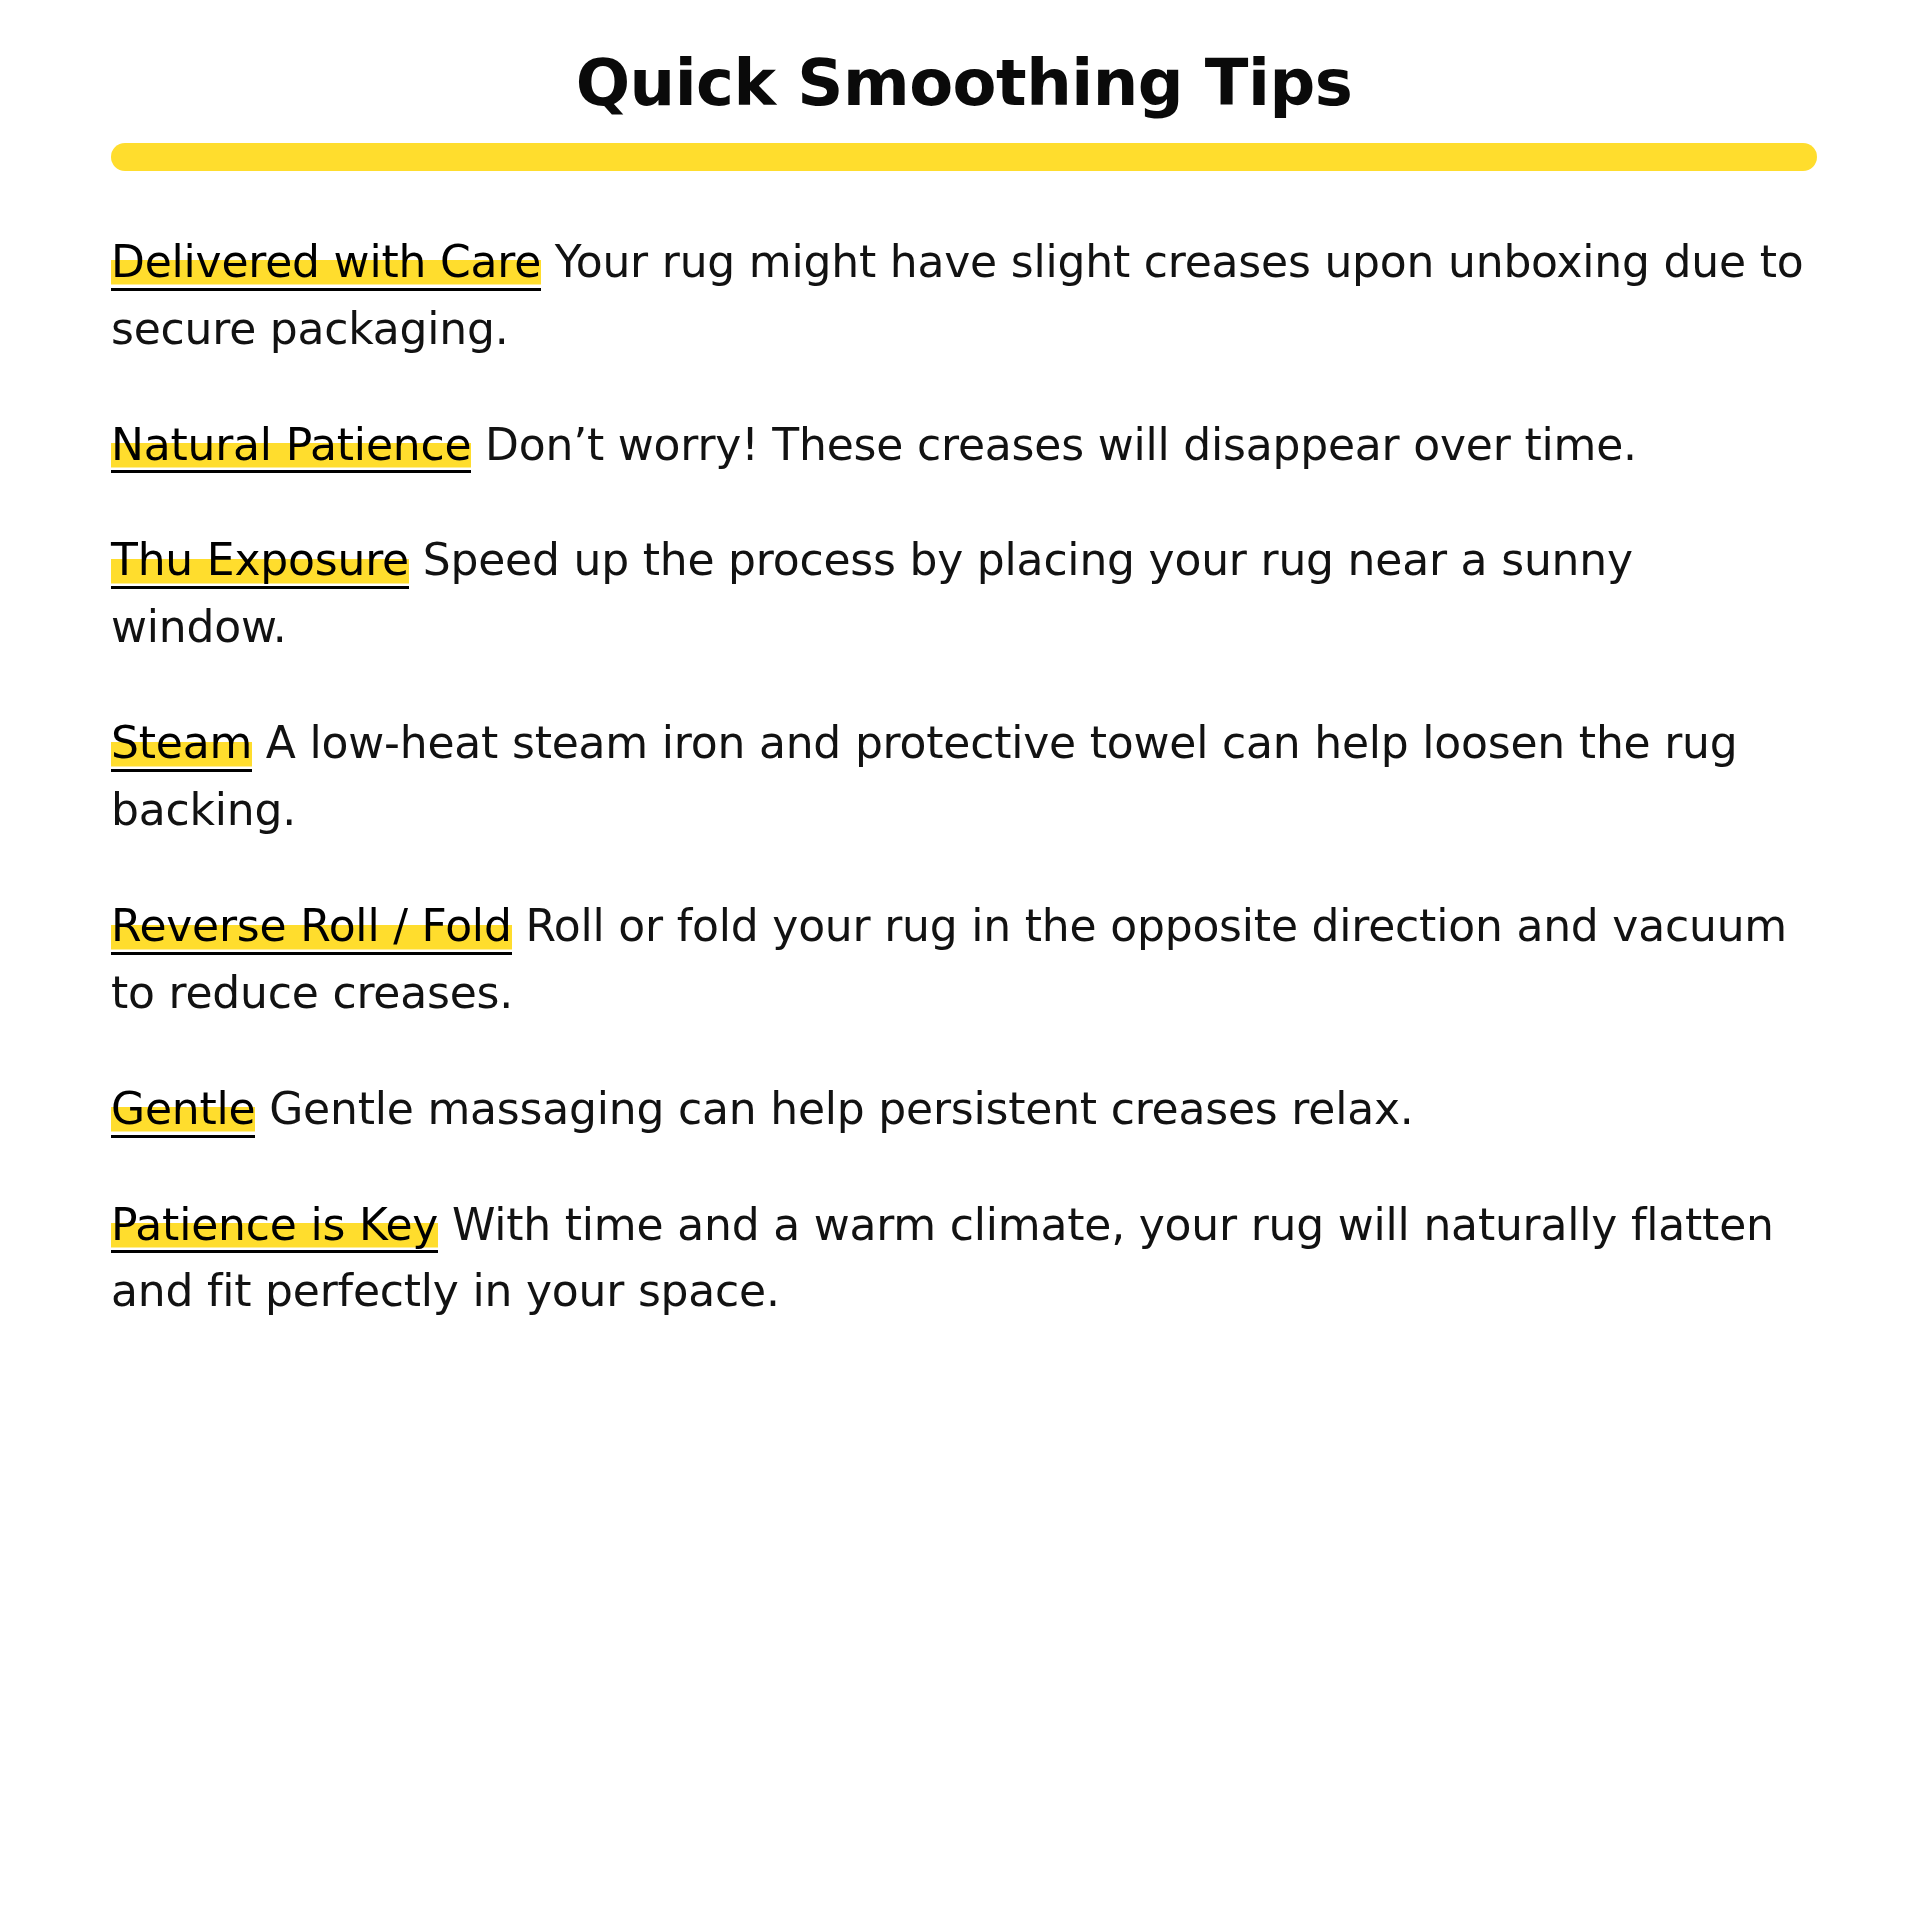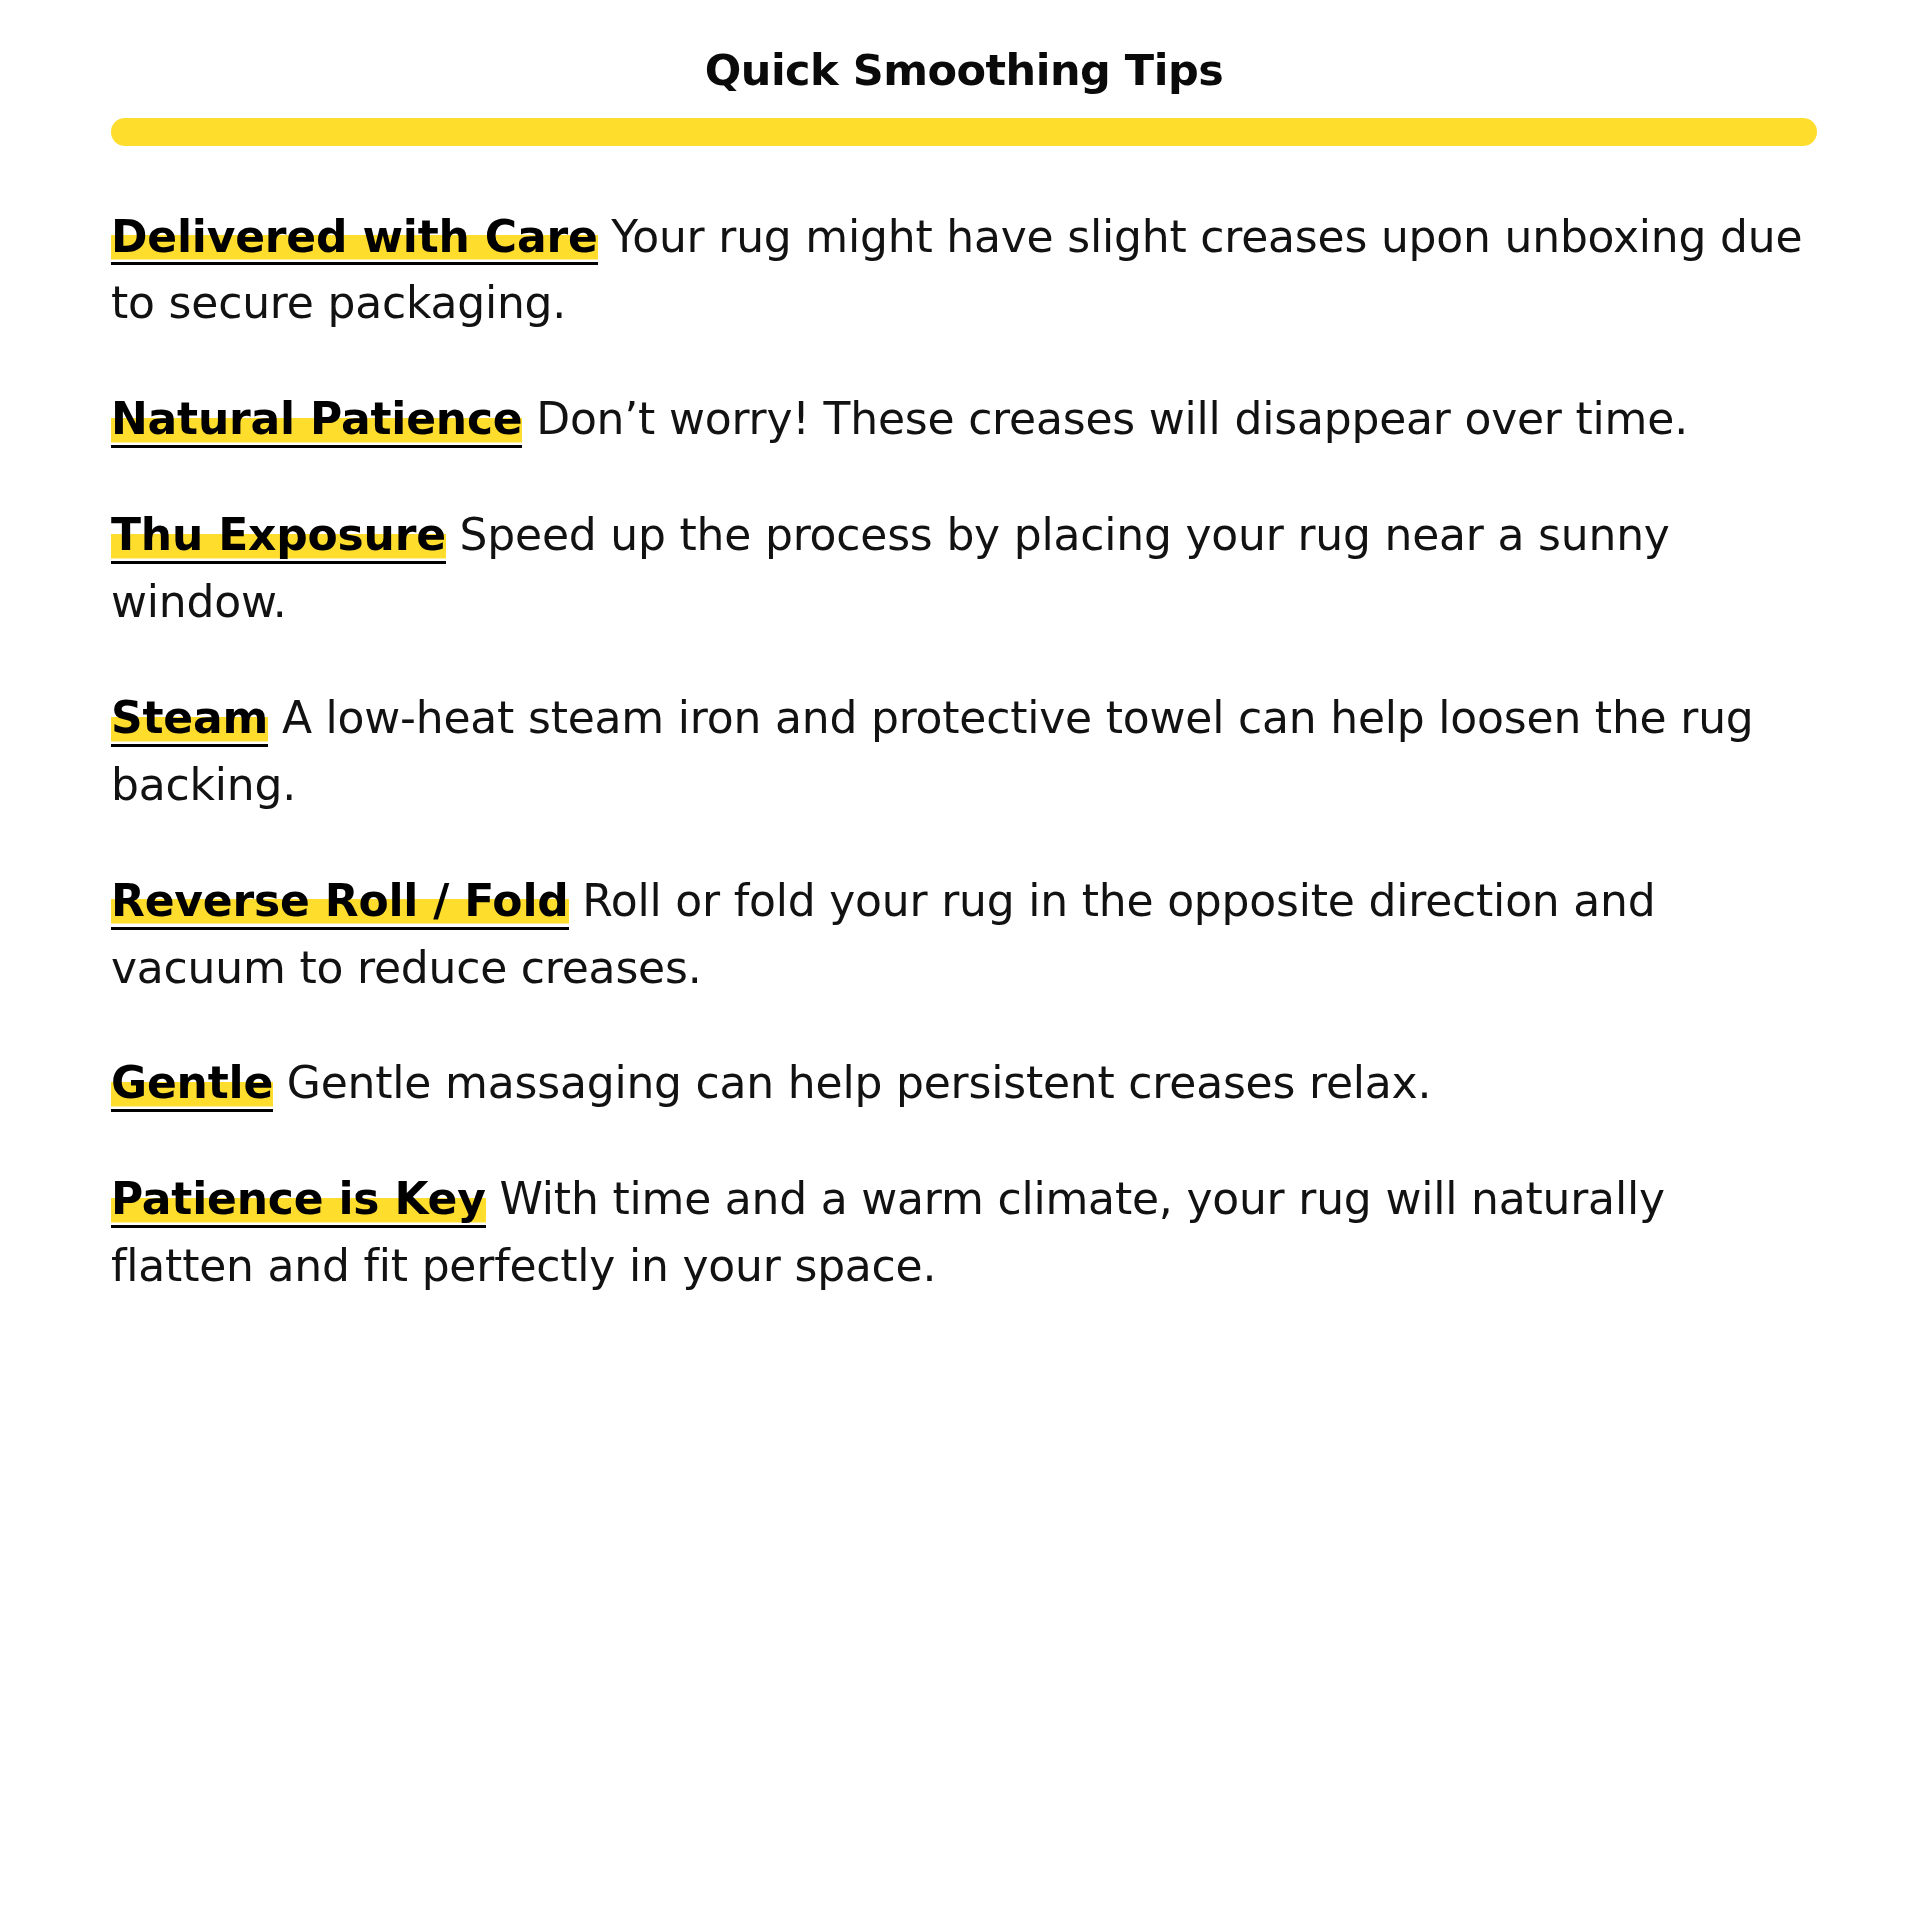"Quick Smoothing Tips" .title { font-size: 43px -> 64px }
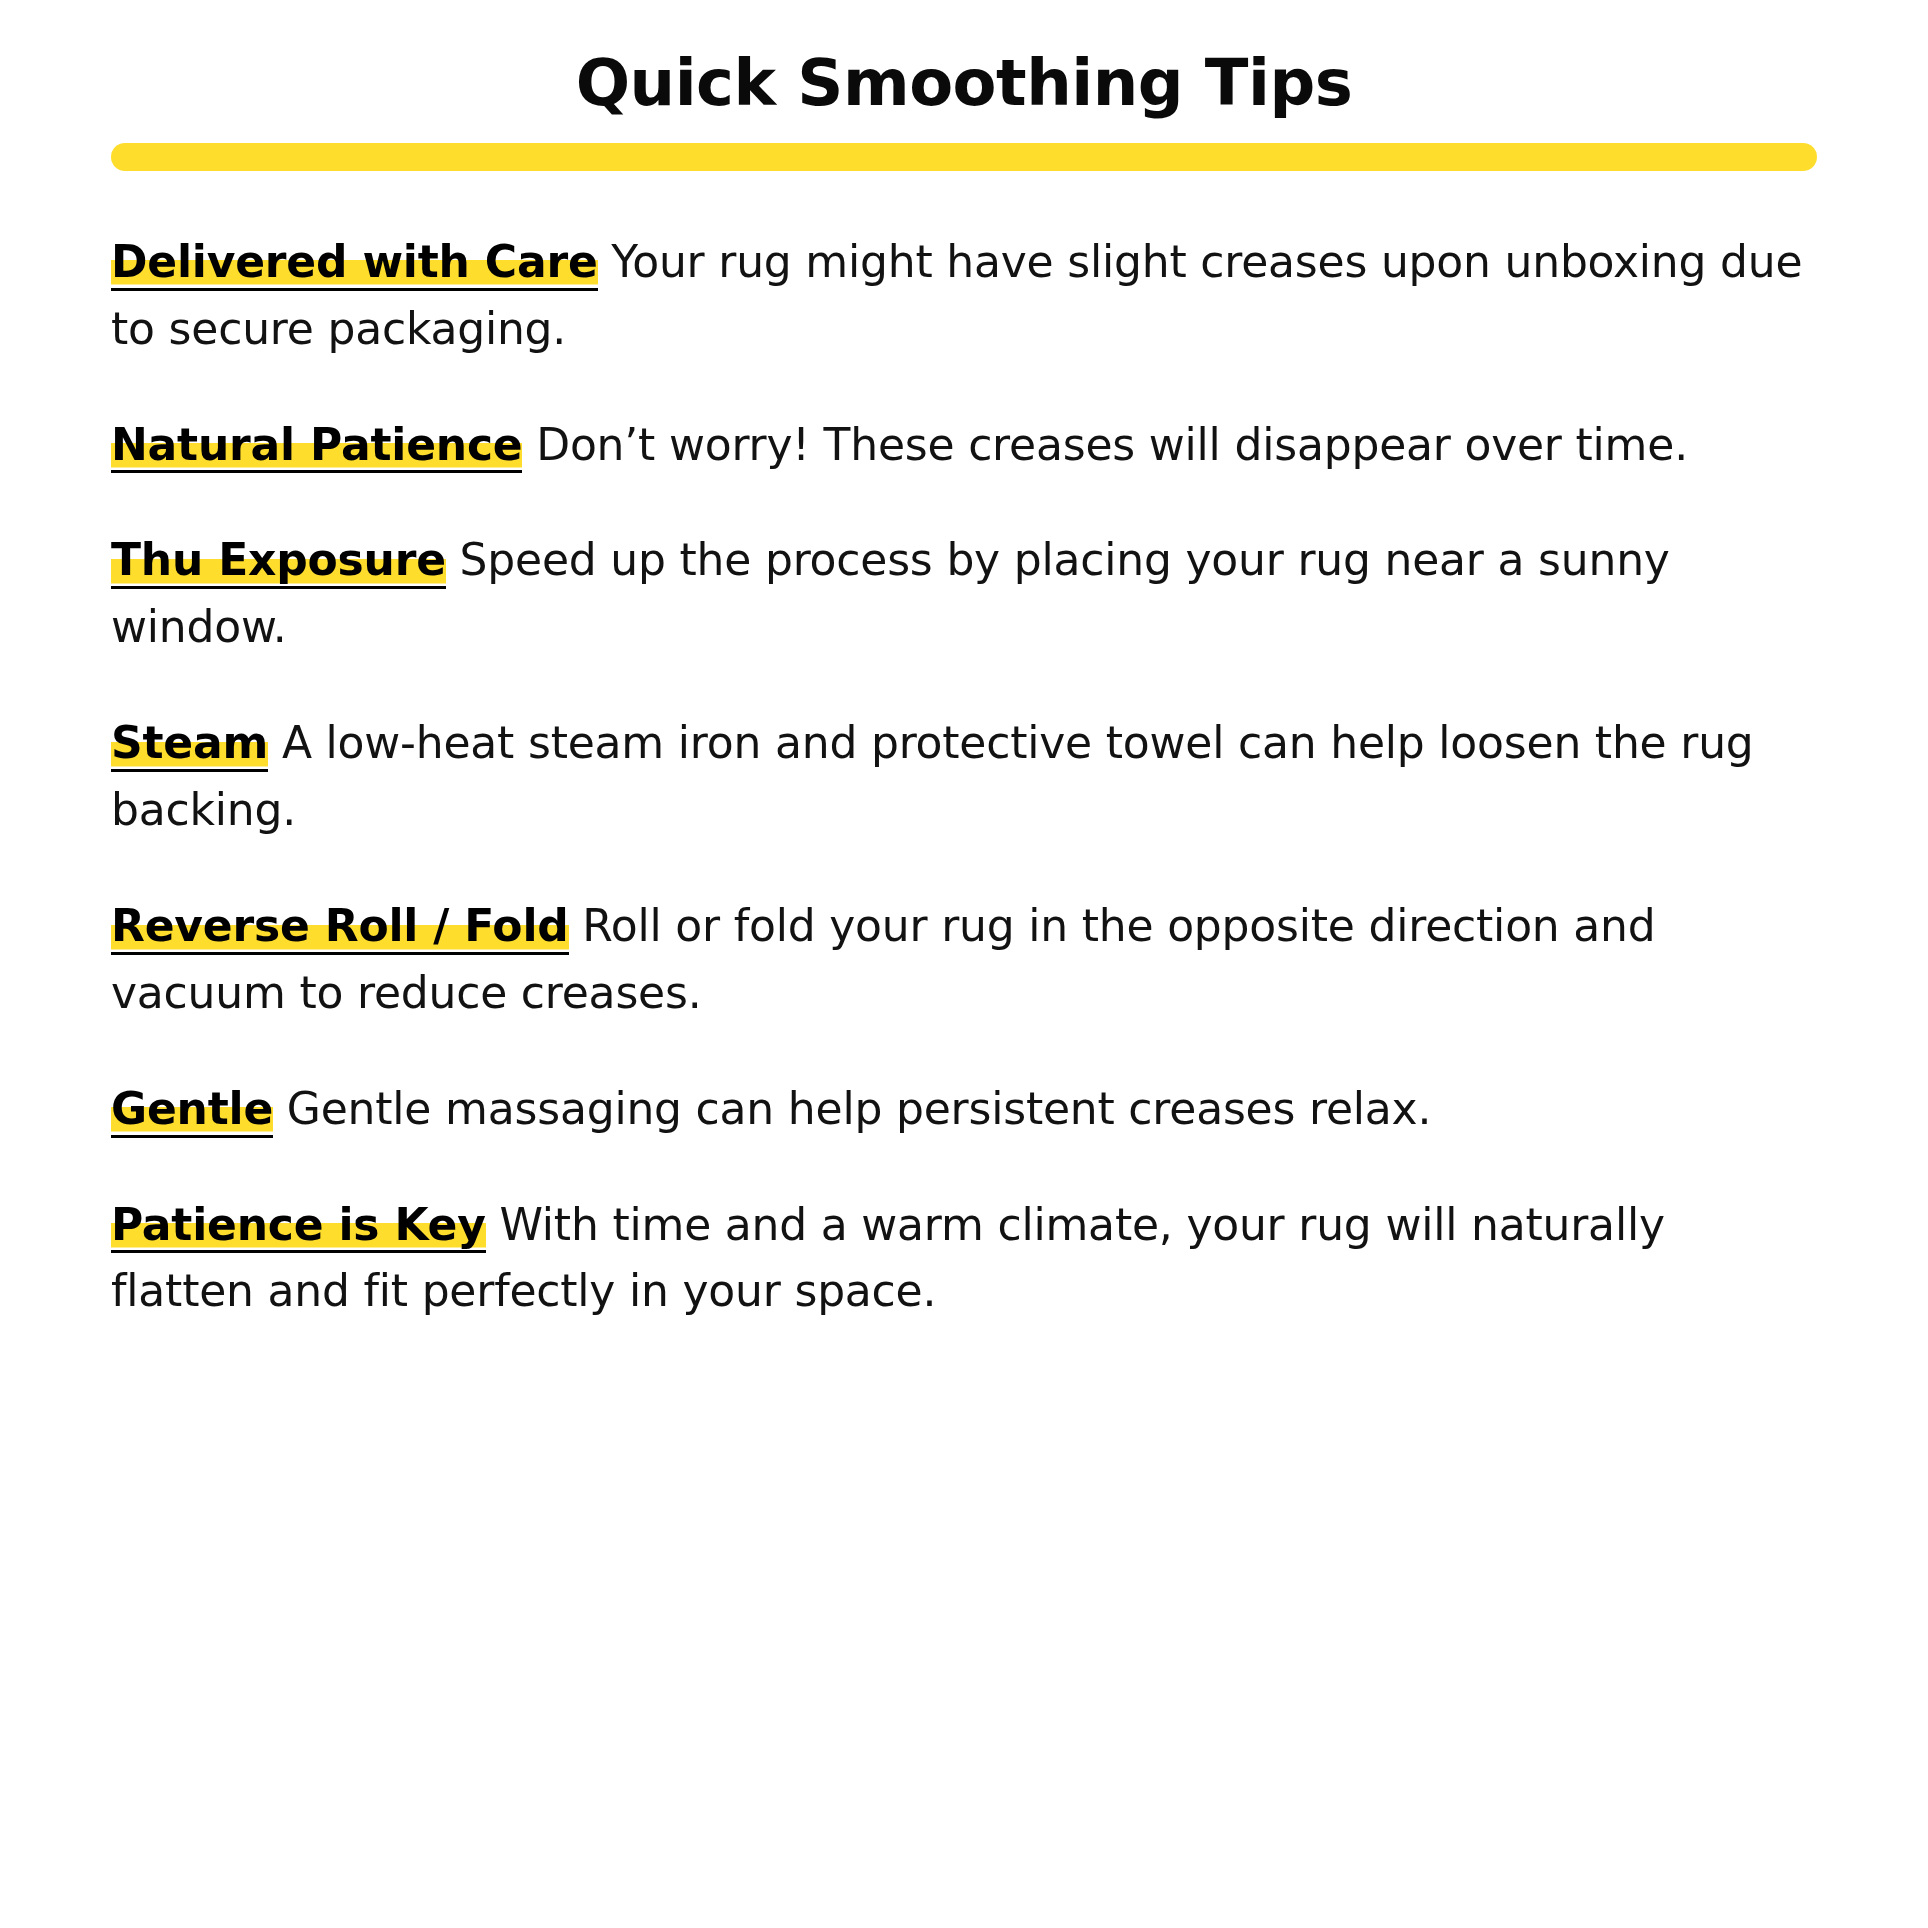"Delivered with Care" .tip-term { font-weight: bold -> normal }
